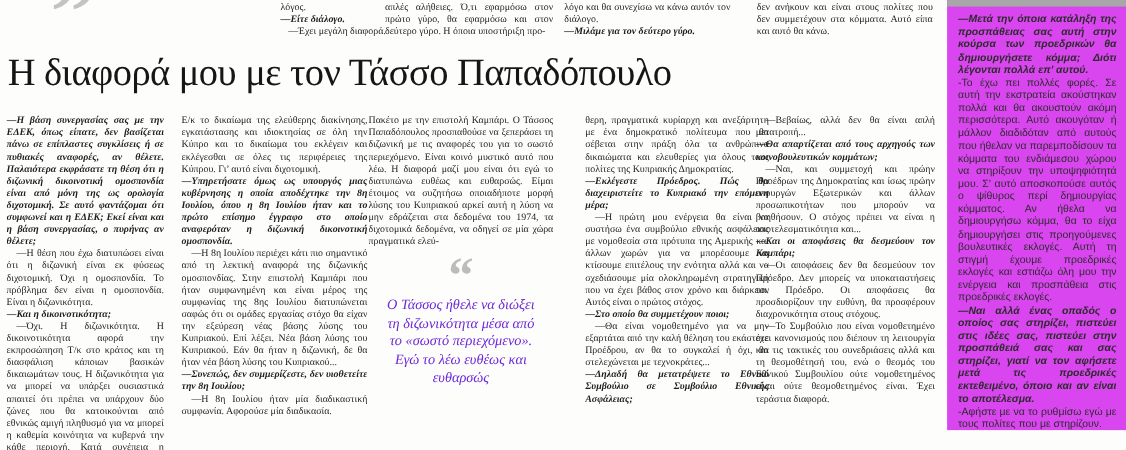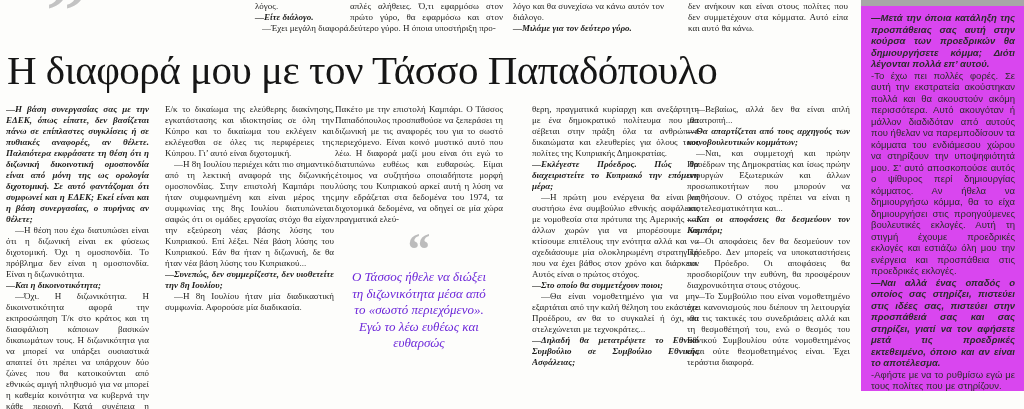"Η διαφορά μου με τον" .headline { font-size: 41px -> 35px }
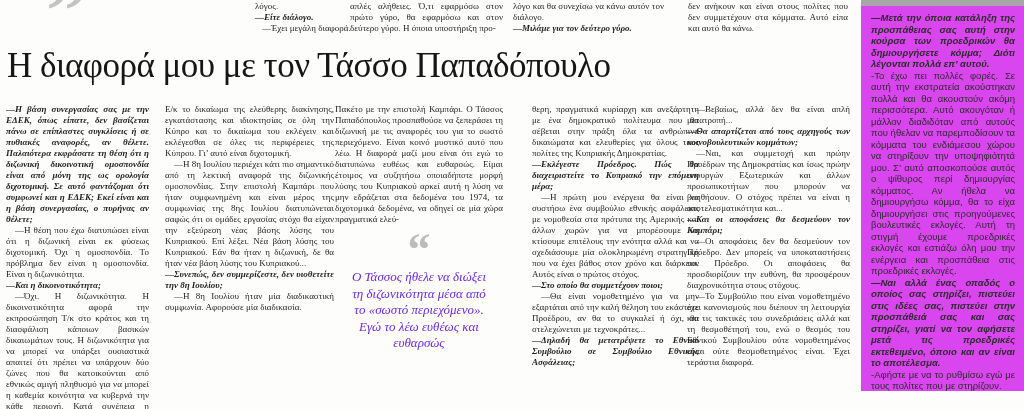"—Υπηρετήσατε όμως ως υπουργός μιας" p.q { html: none -> <p>—Υπηρετήσατε όμως ως υπουργός μιας κυβέρνησης η οποία αποδέχτηκε την 8η Ιουλίου, όπου η 8η Ιουλίου ήταν και το πρώτο επίσημο έγγραφο στο οποίο αναφερόταν η διζωνική δικοινοτική ομοσπονδία.</p> }
